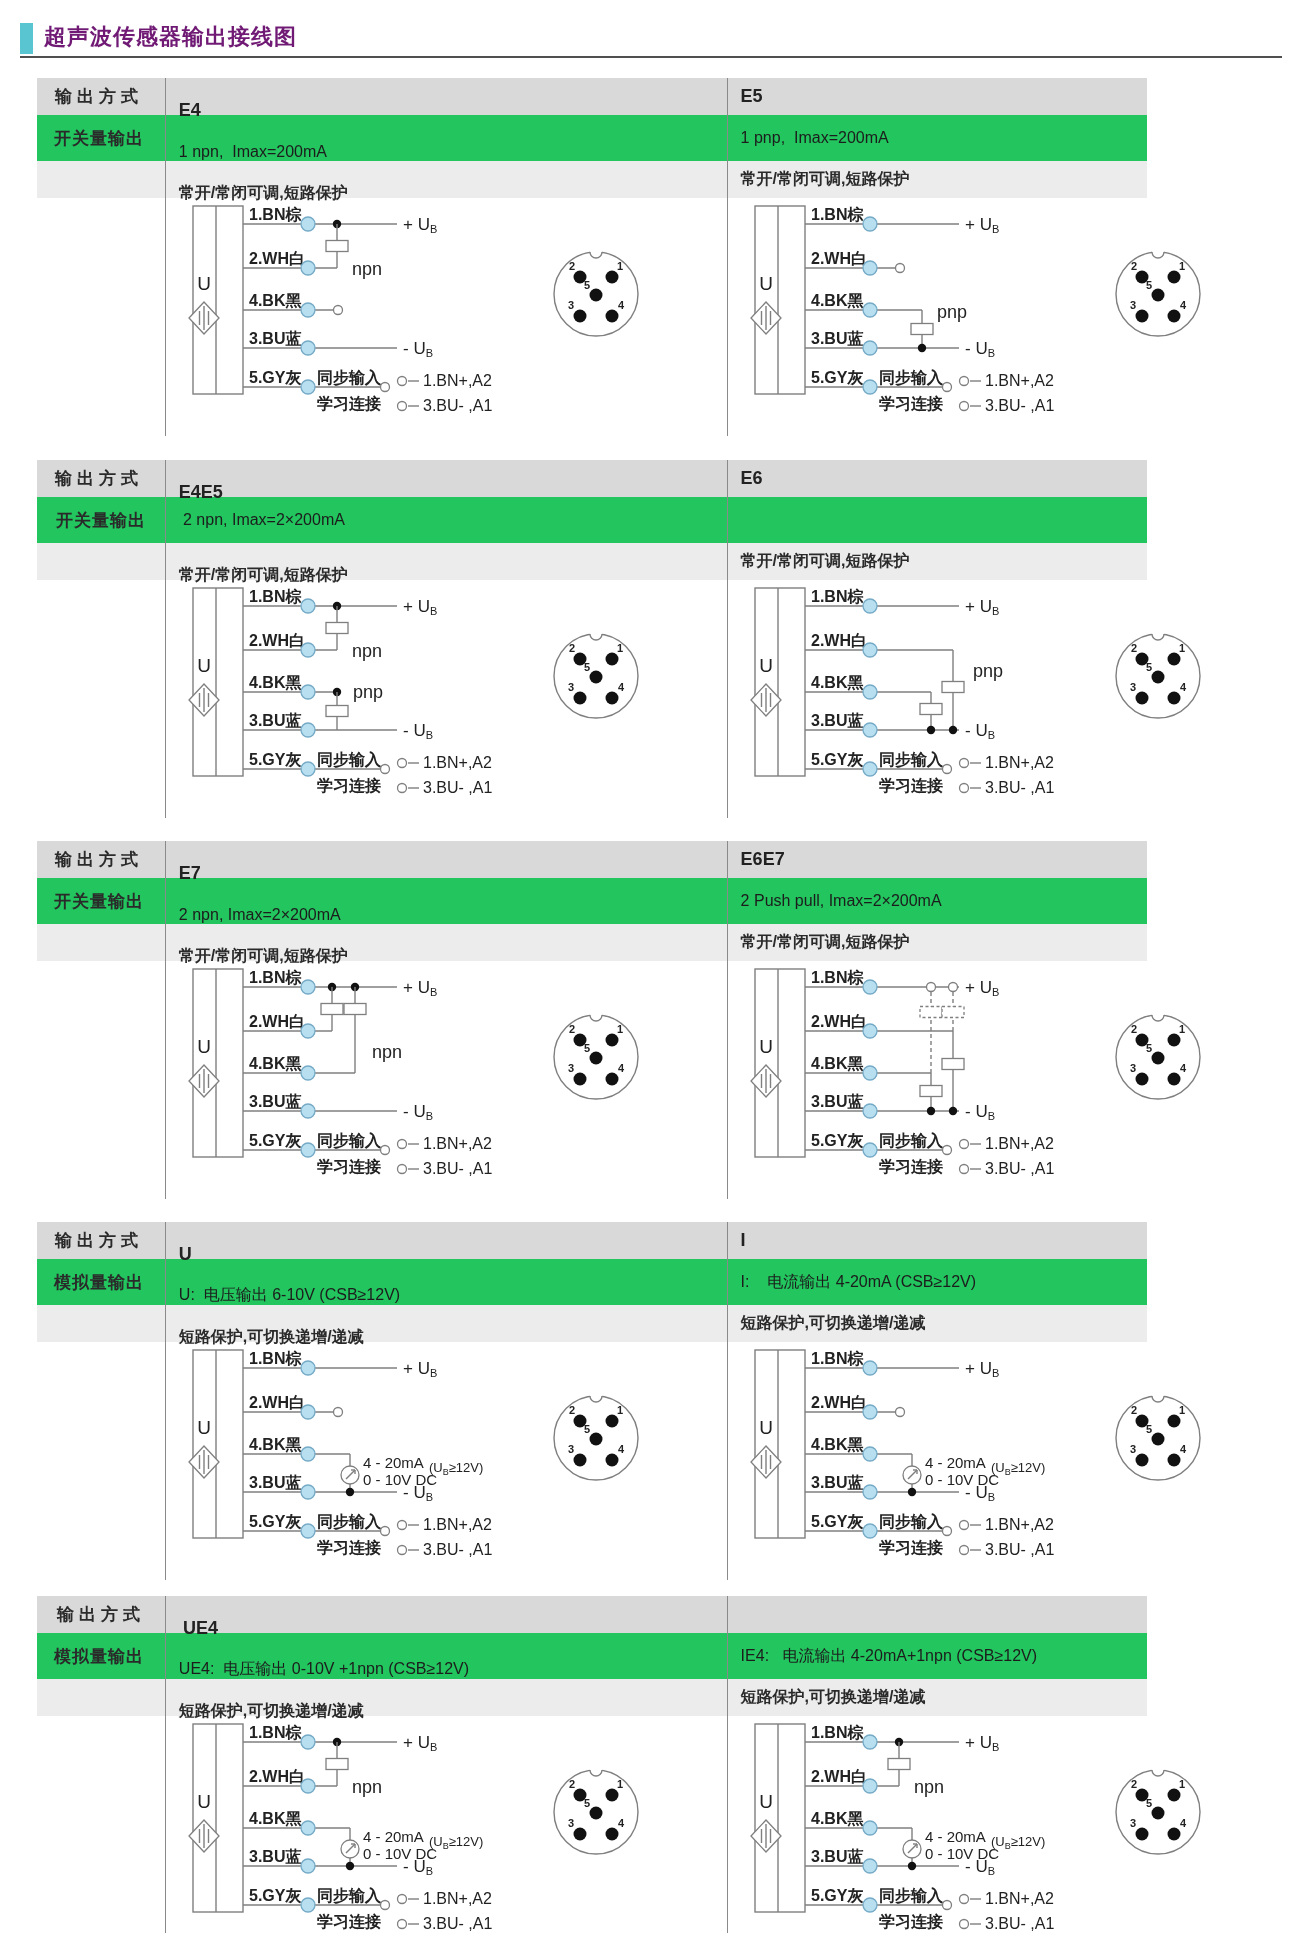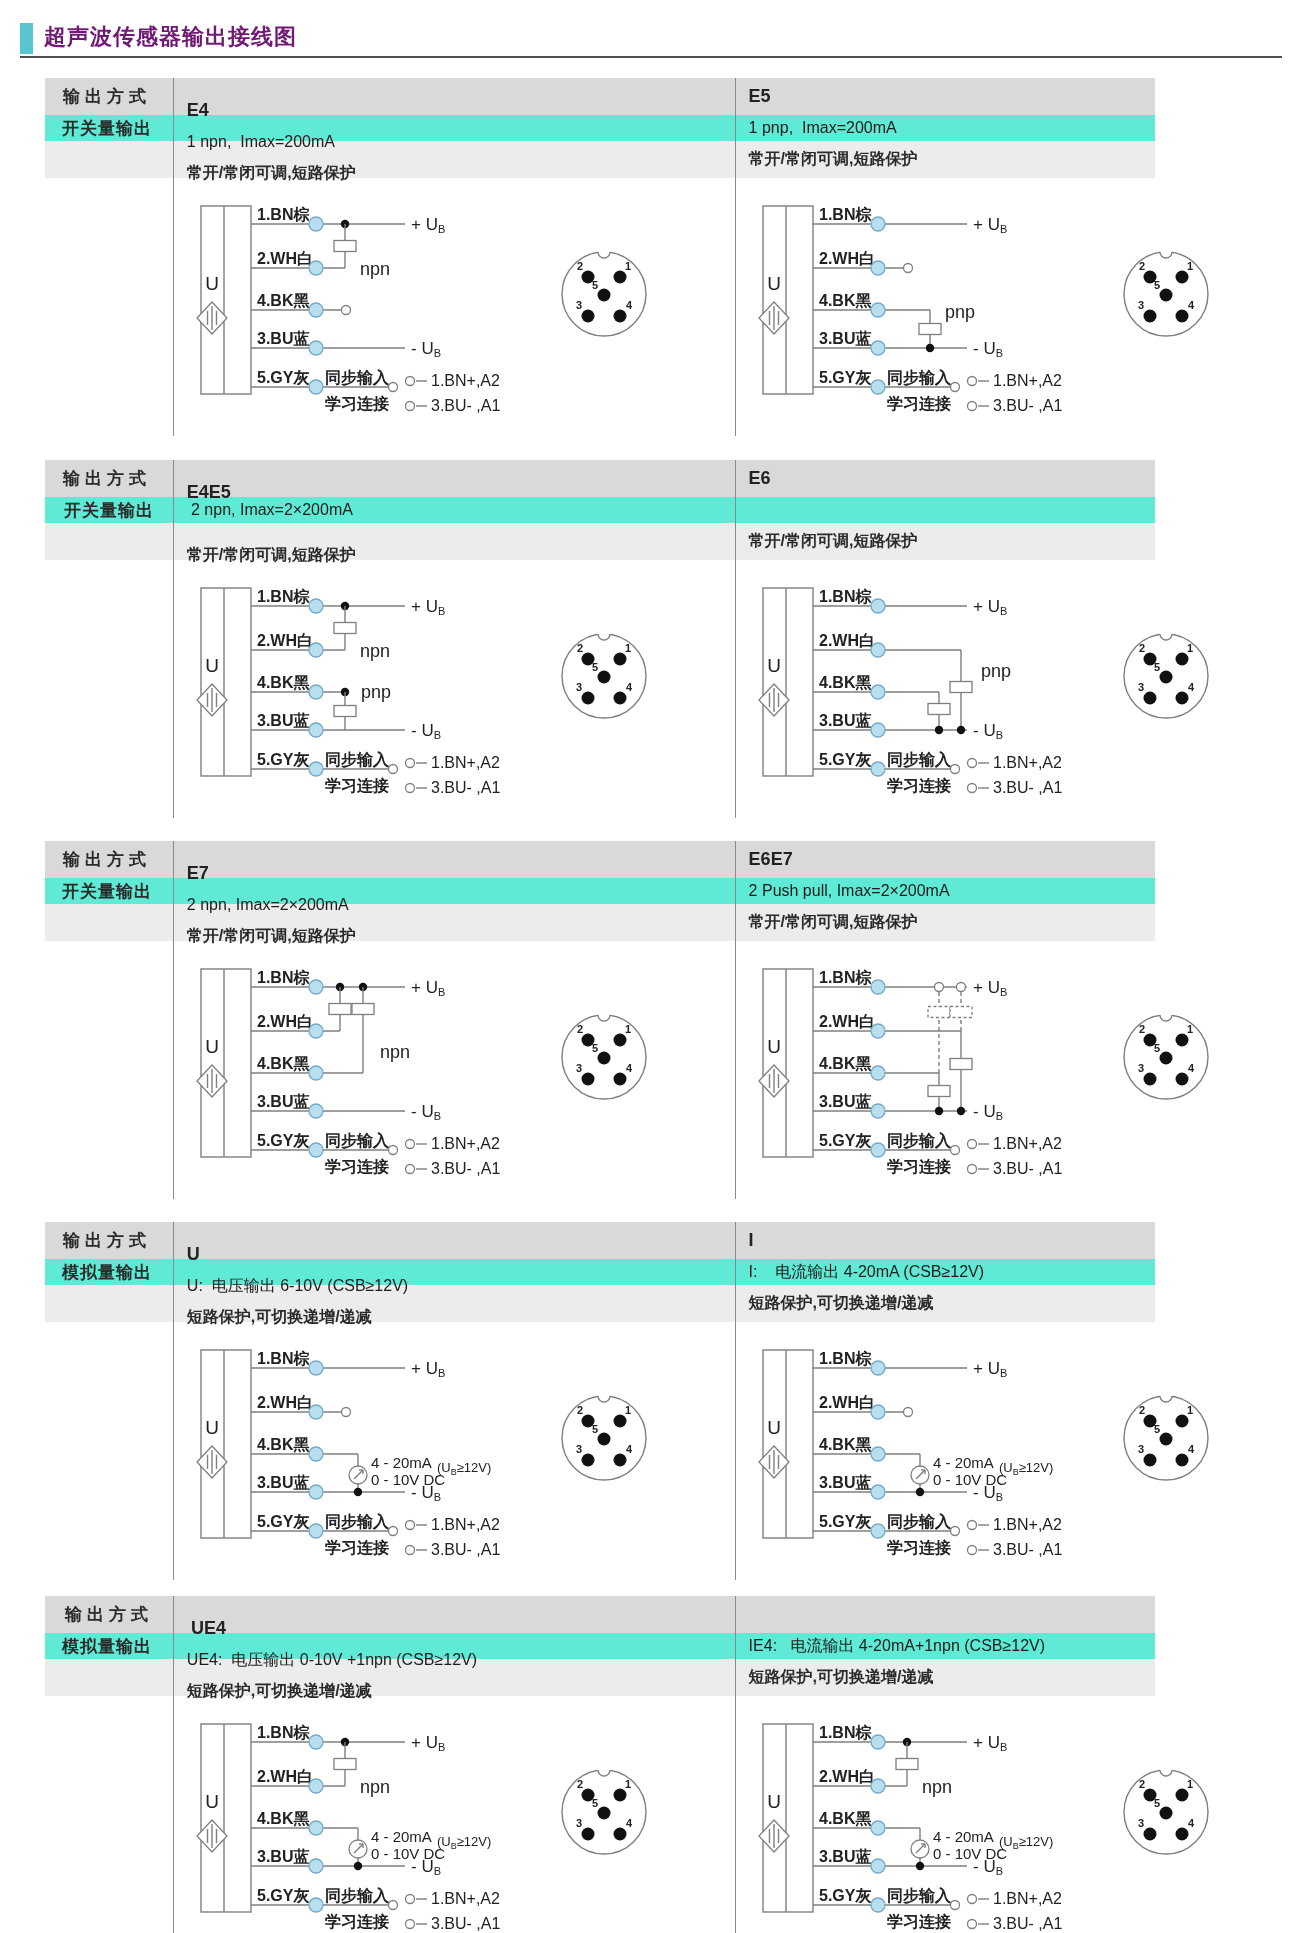"输出方式" .section { left: 45px -> 37px }
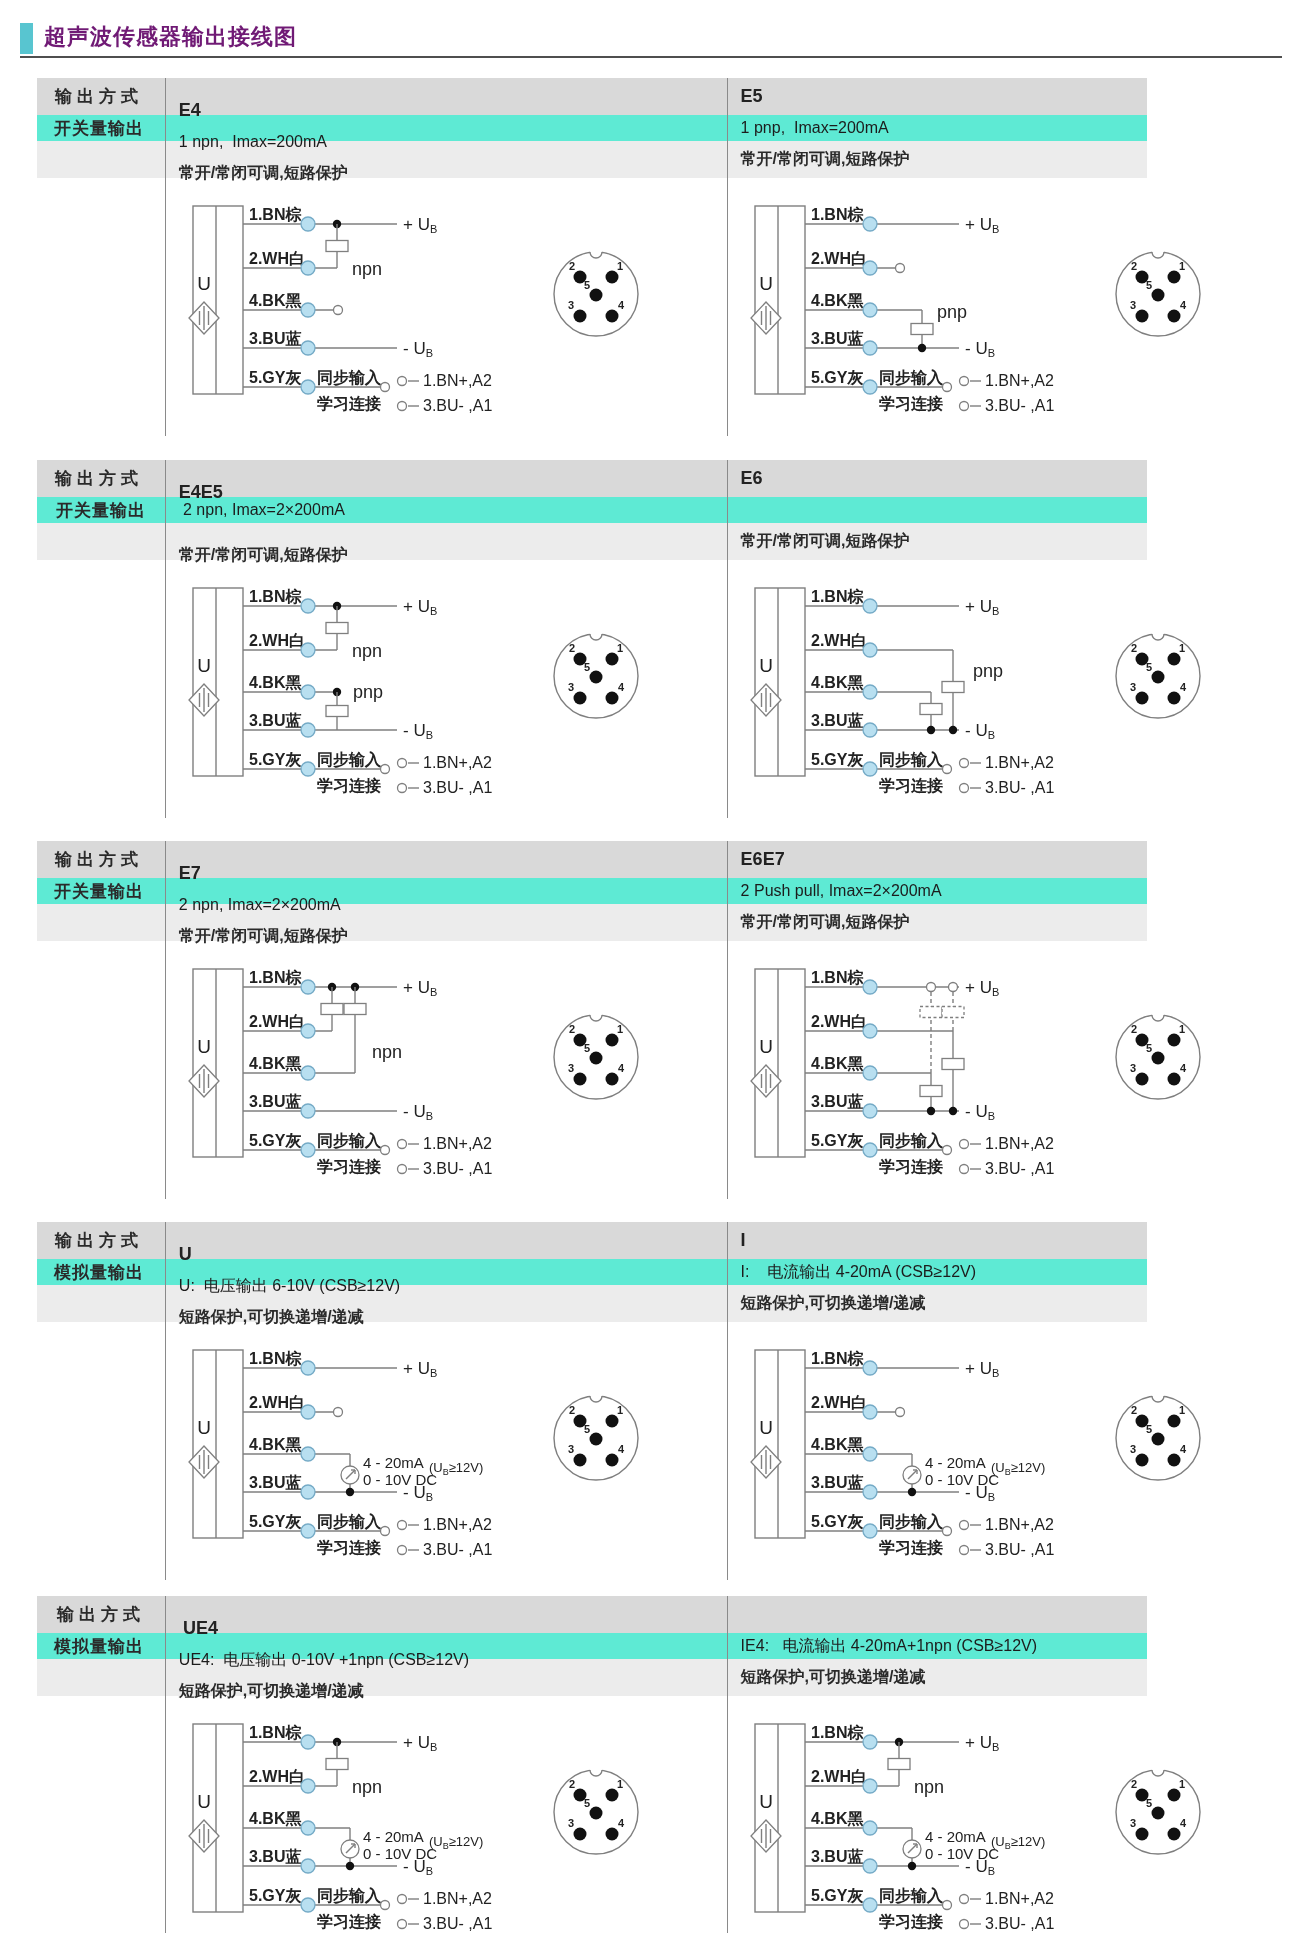"开关量输出" .r2 { background: #5eead4 -> #22c55e; height: 26px -> 46px }
